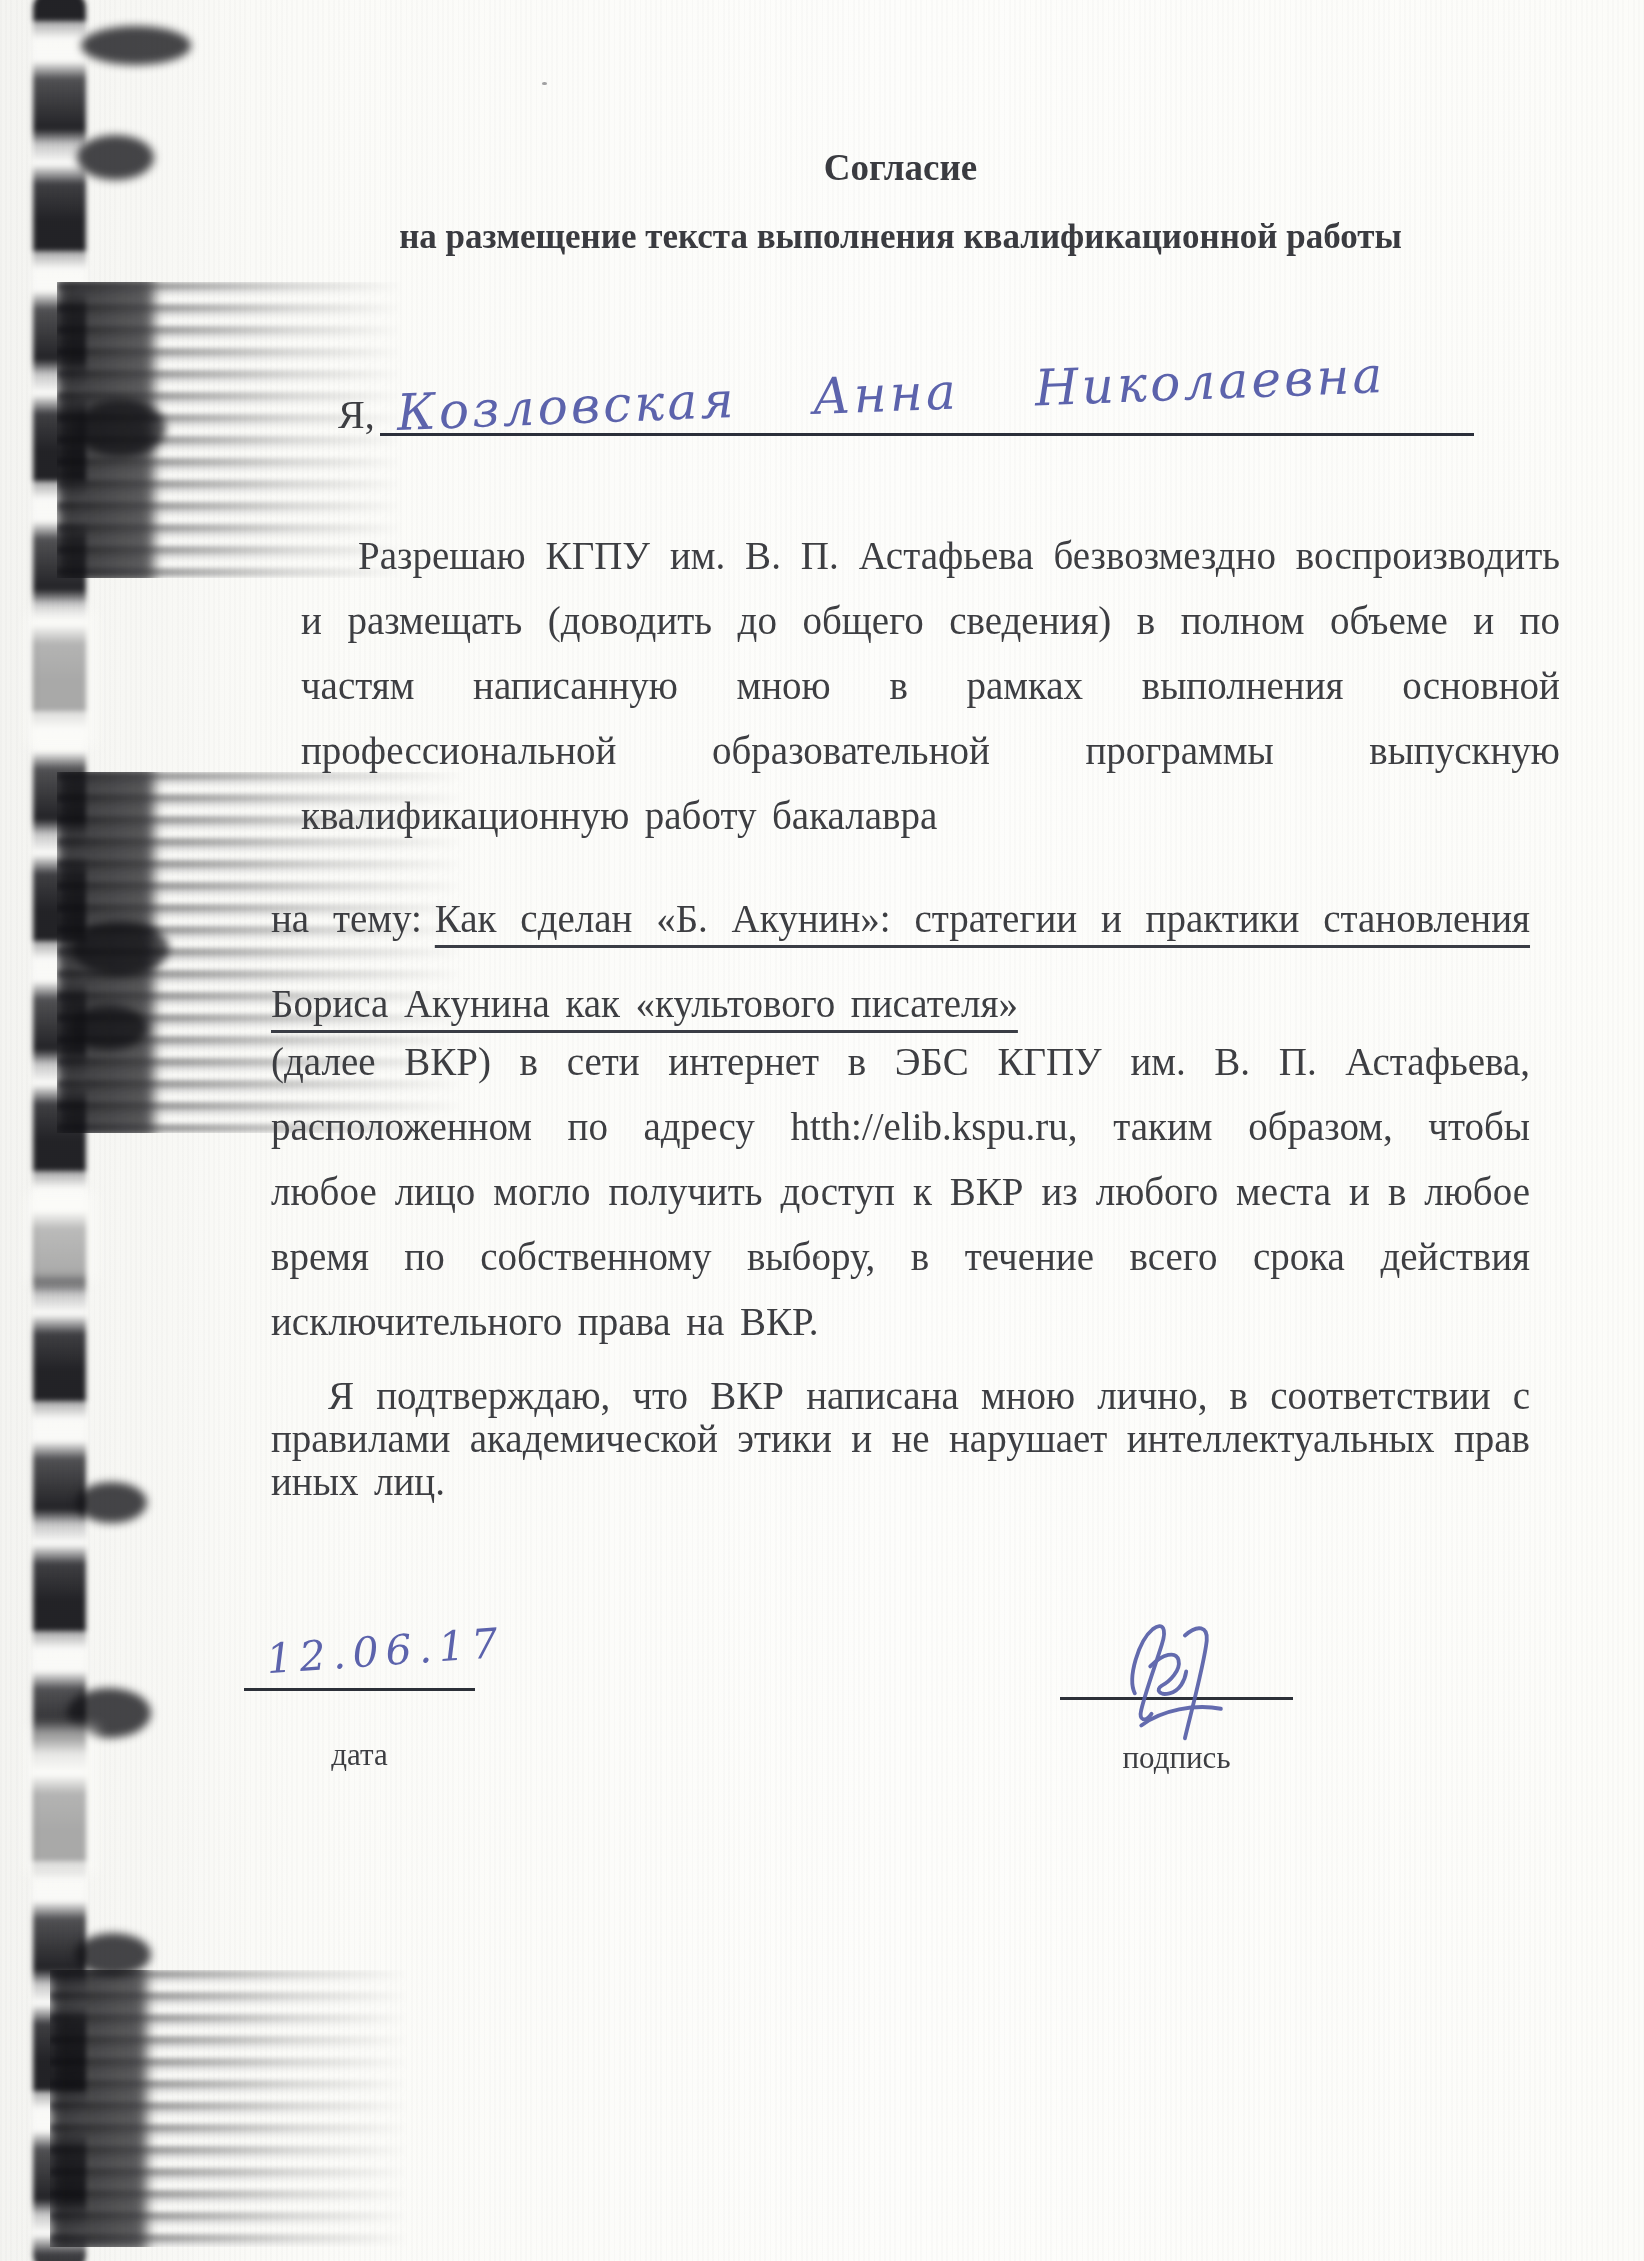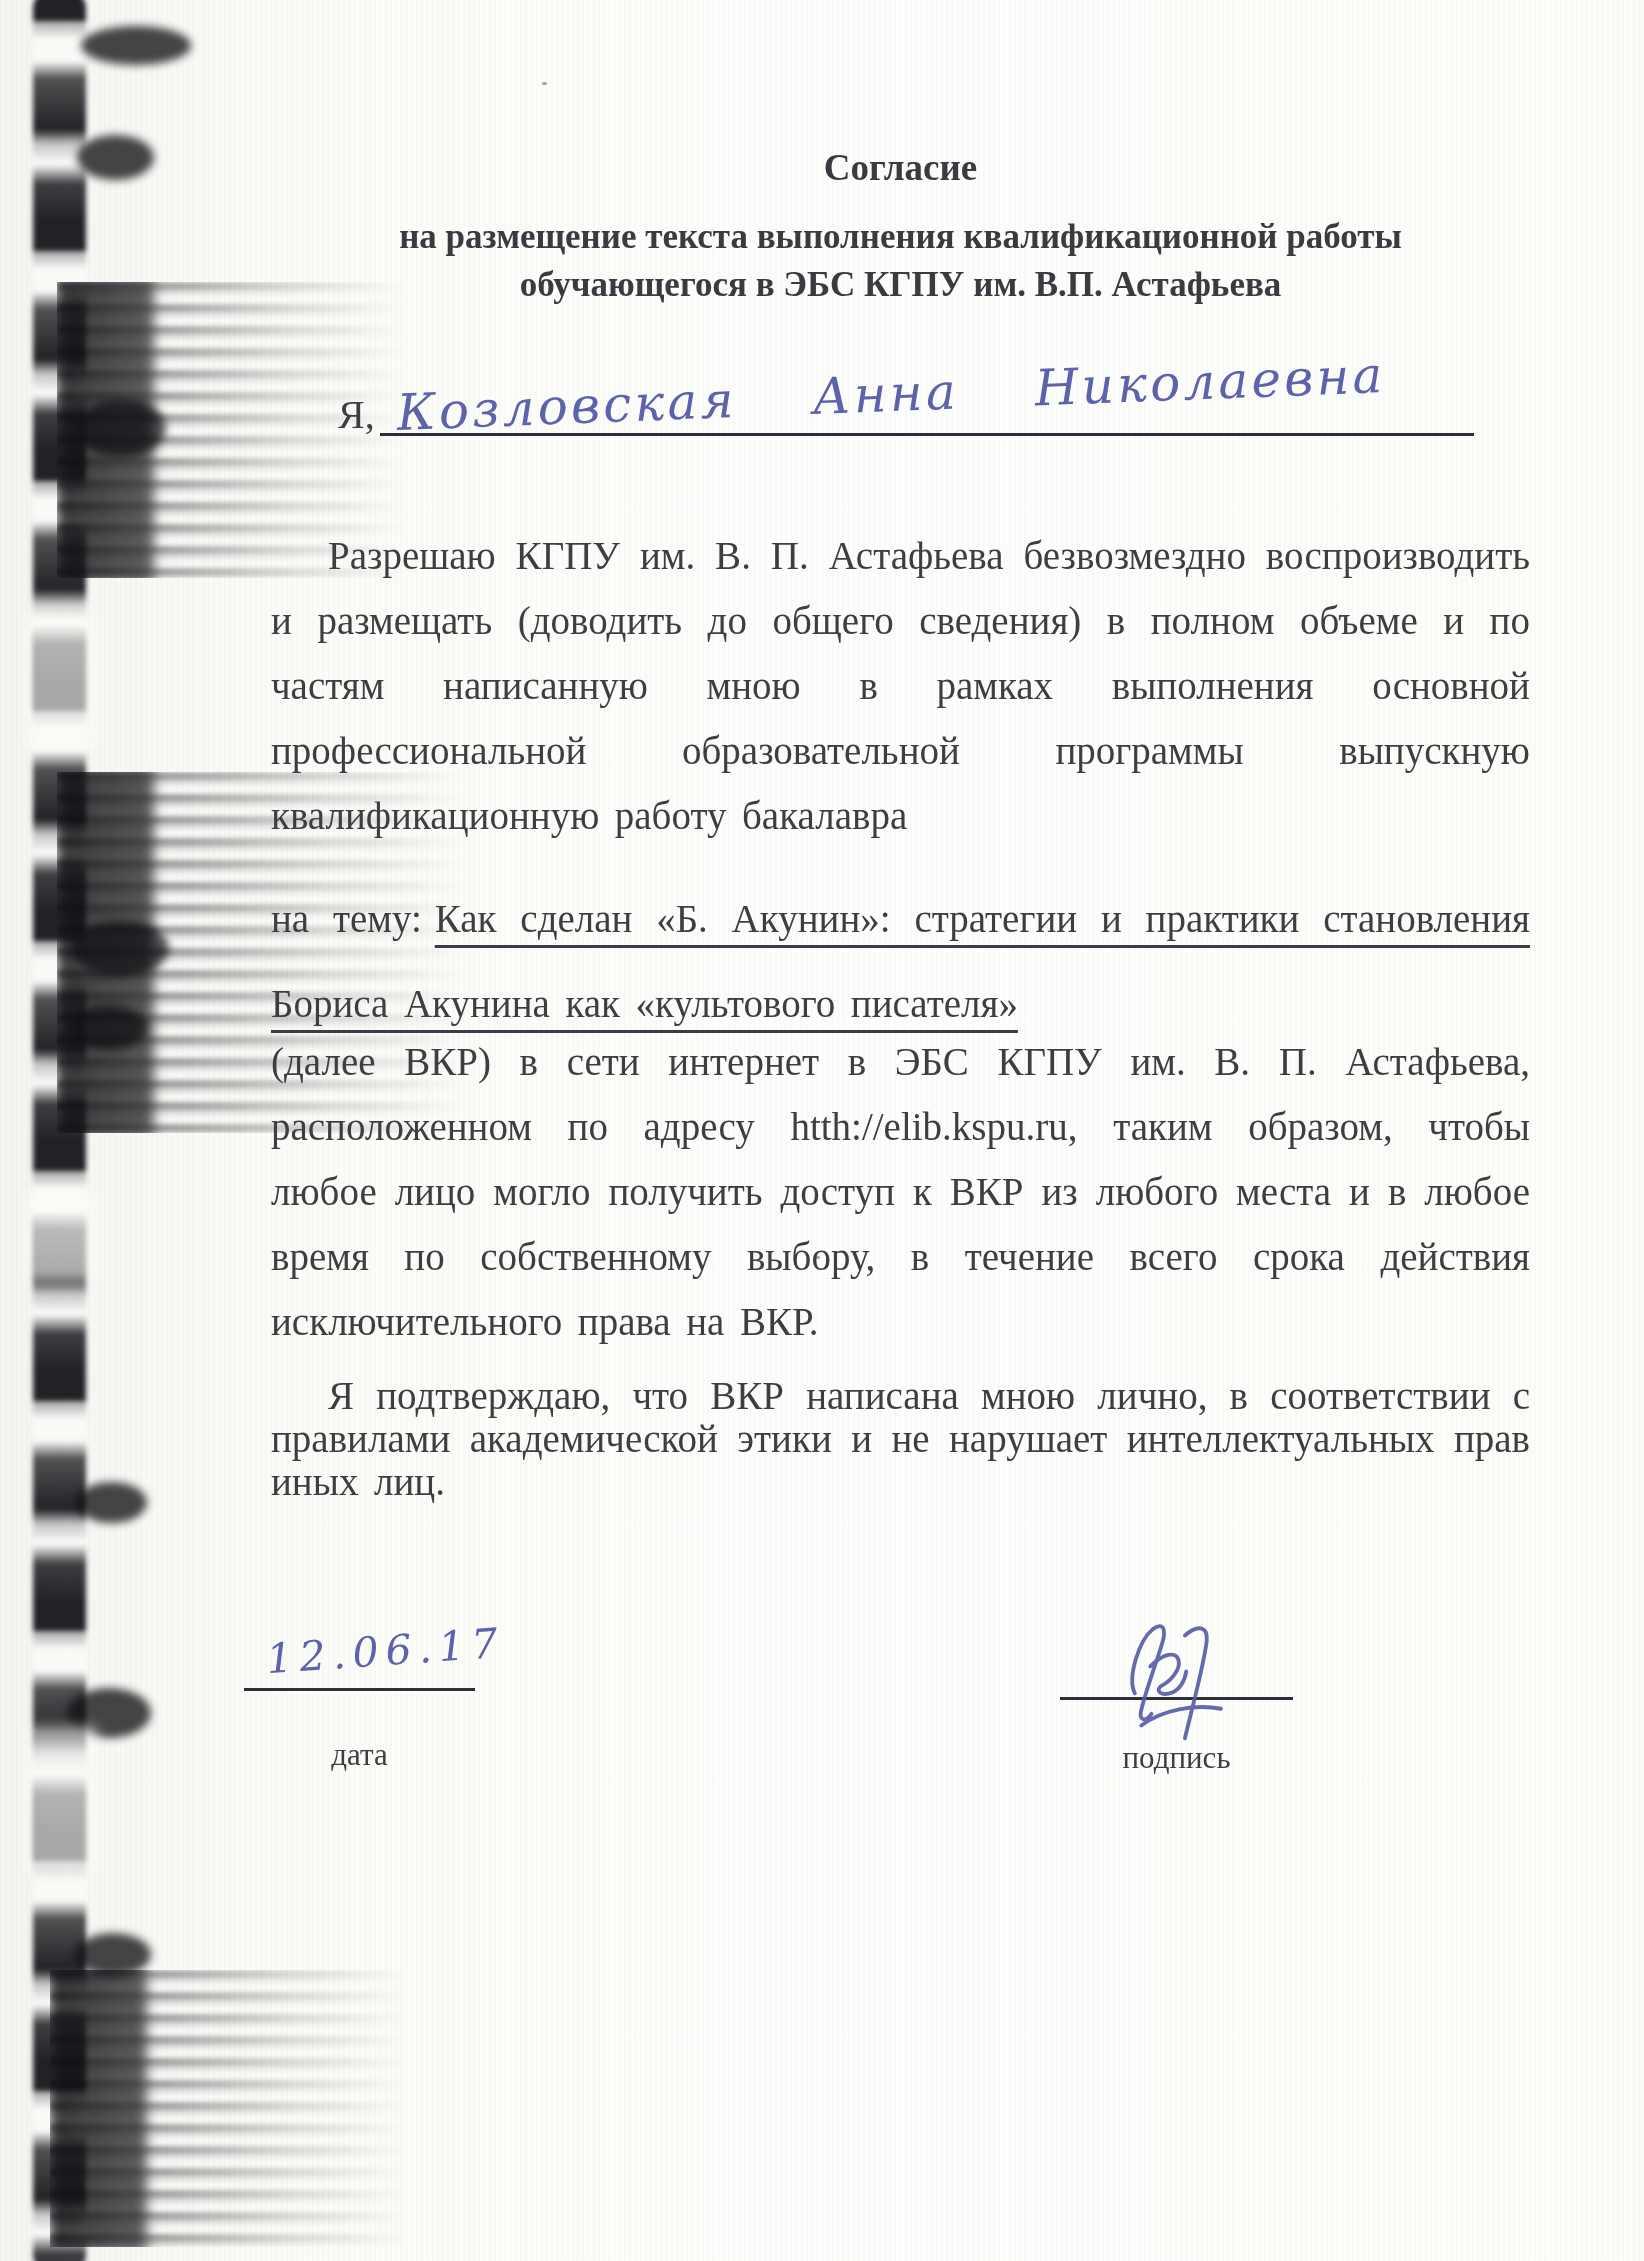"обучающегося в ЭБС КГПУ им." div { html: <div>обучающегося в ЭБС КГПУ им. В.П. Астафьева</div> -> none }
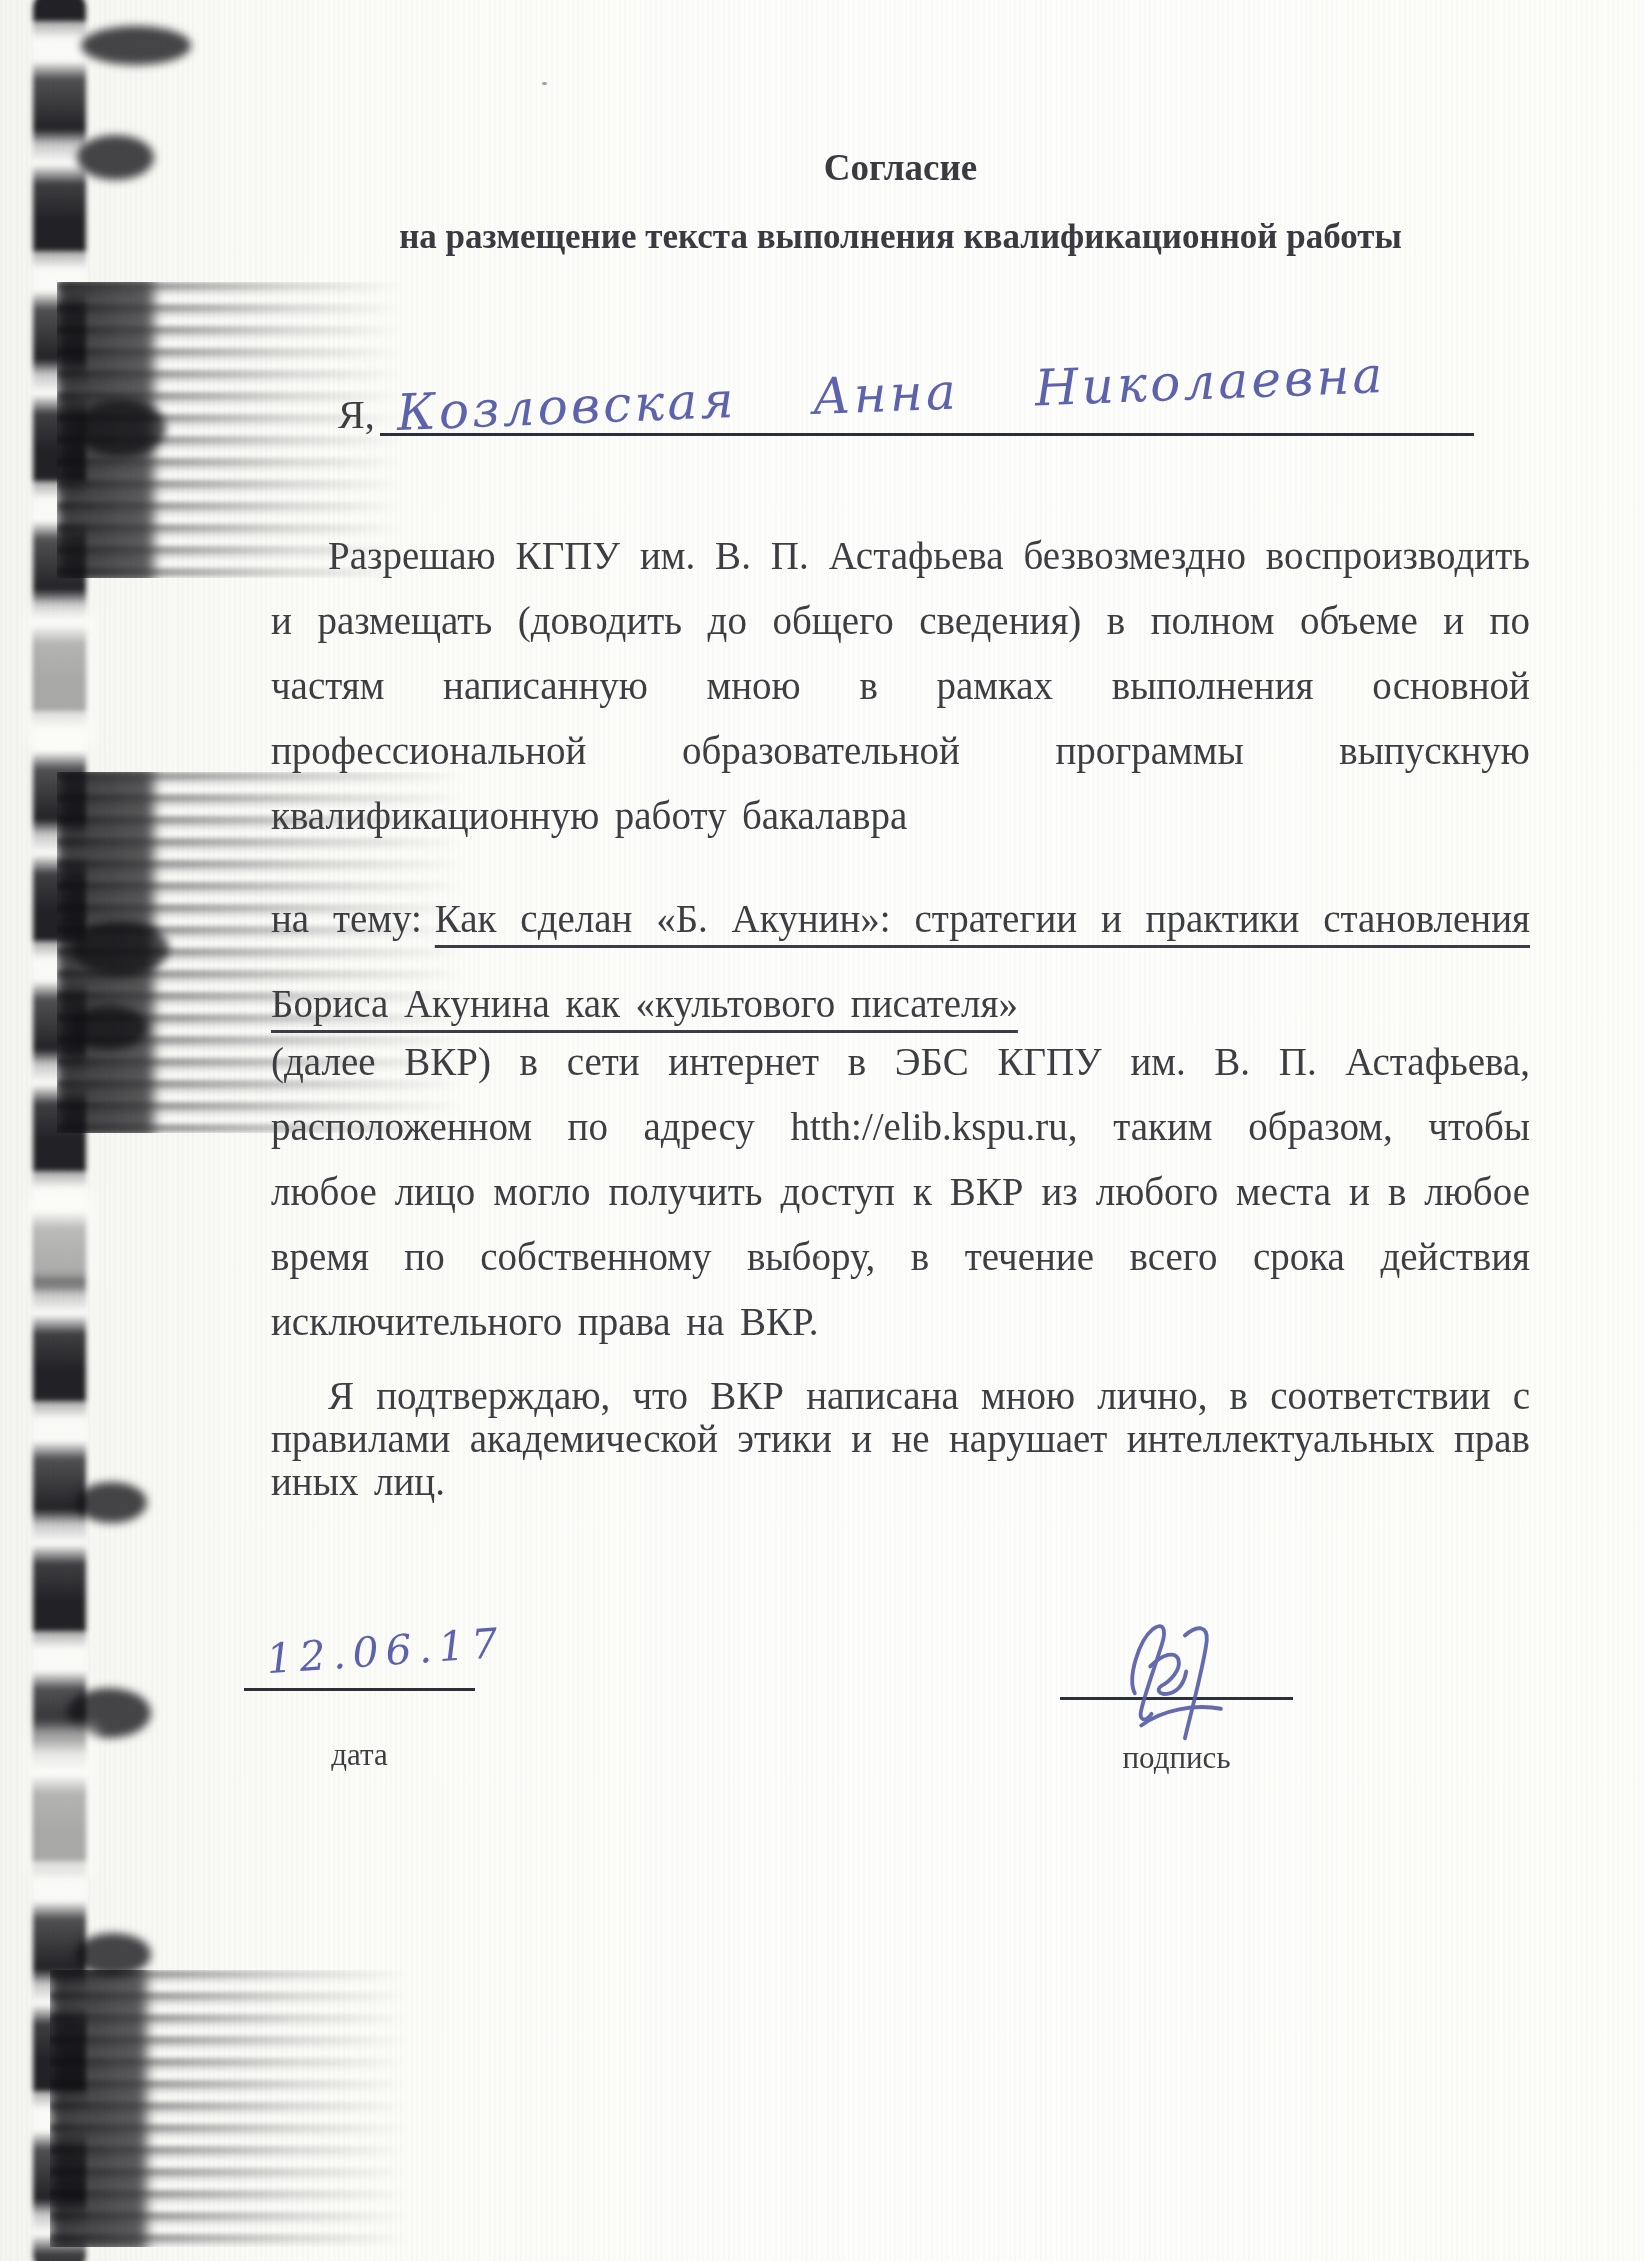"Разрешаю КГПУ им. В. П." .p-permission { margin-left: none -> 30px }
